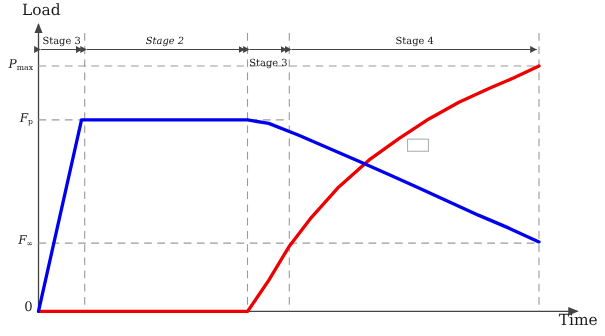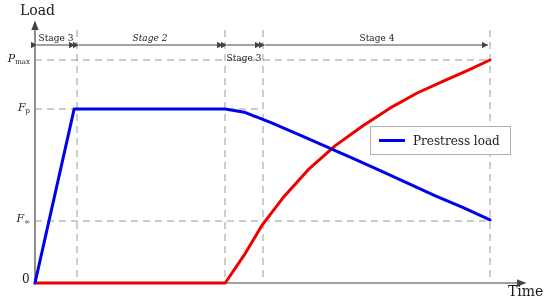"Prestress load" div.legend-row { html: <div> <span></span> <span>Prestress load</span> </div> -> none }
